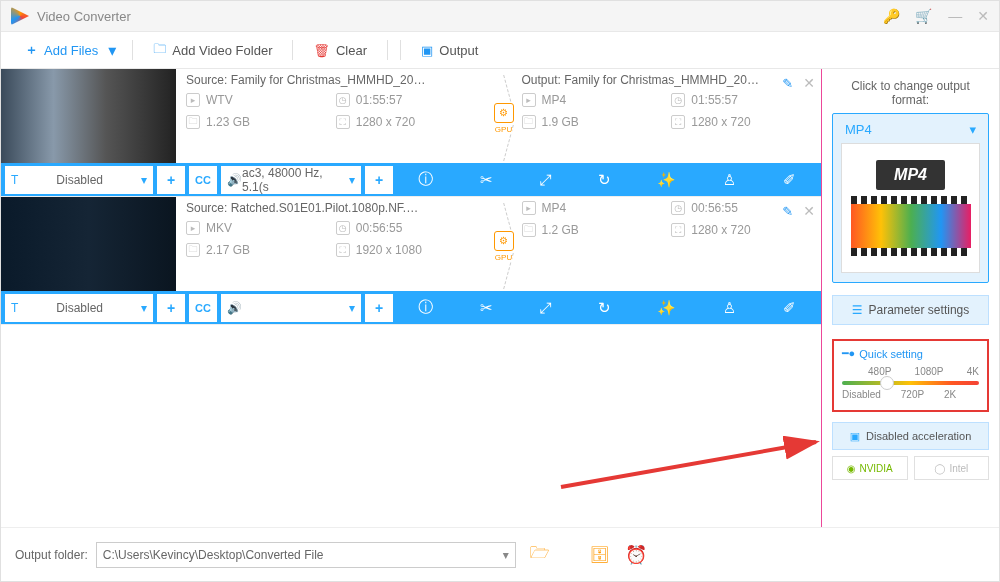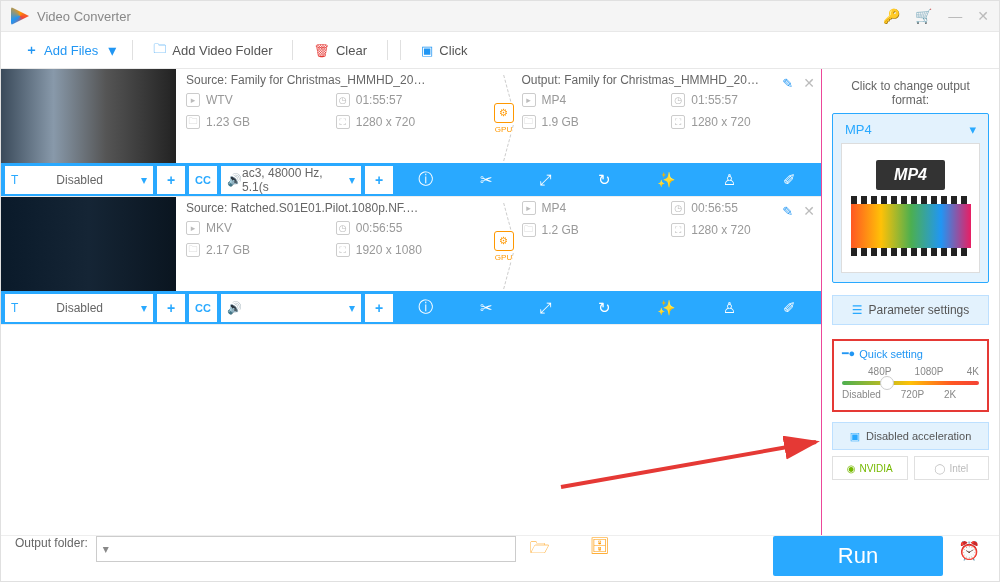"Click" span { text: Click -> Output }
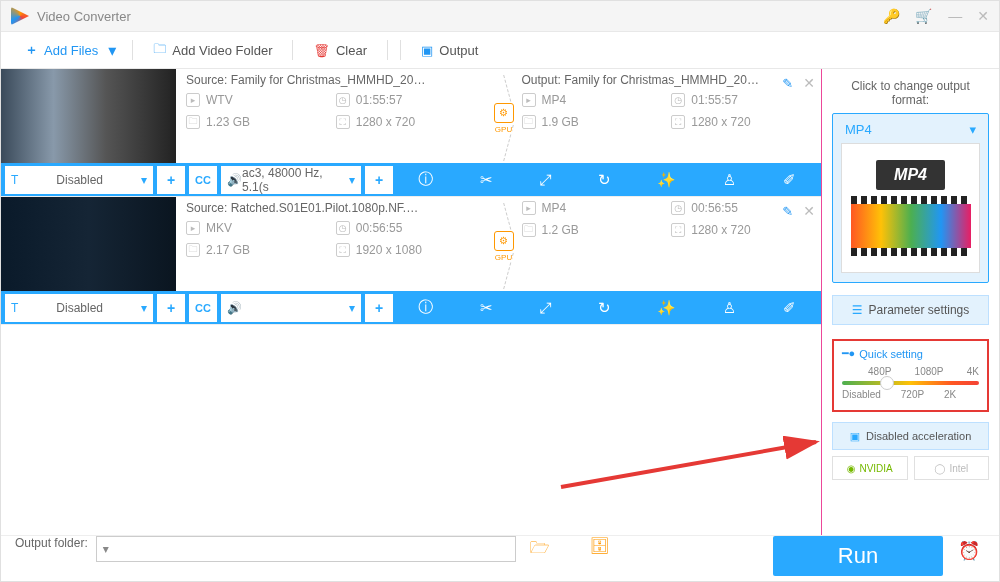"Output folder:" .bottom { align-items: flex-start -> center; height: 46px -> 54px }
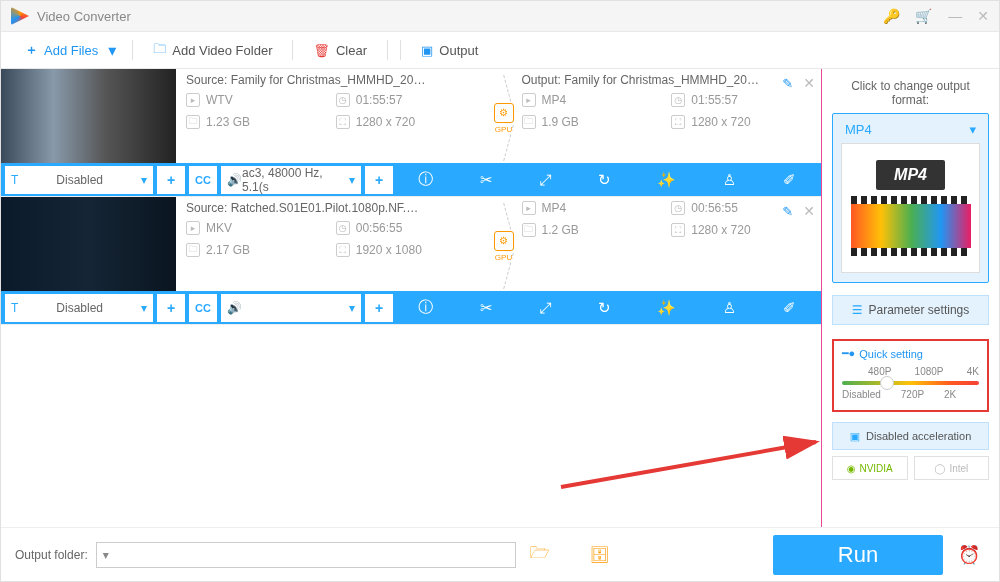"C:\Users\Kevincy\Desktop\Converted File" span { html: none -> <span>C:\Users\Kevincy\Desktop\Converted File</span> }
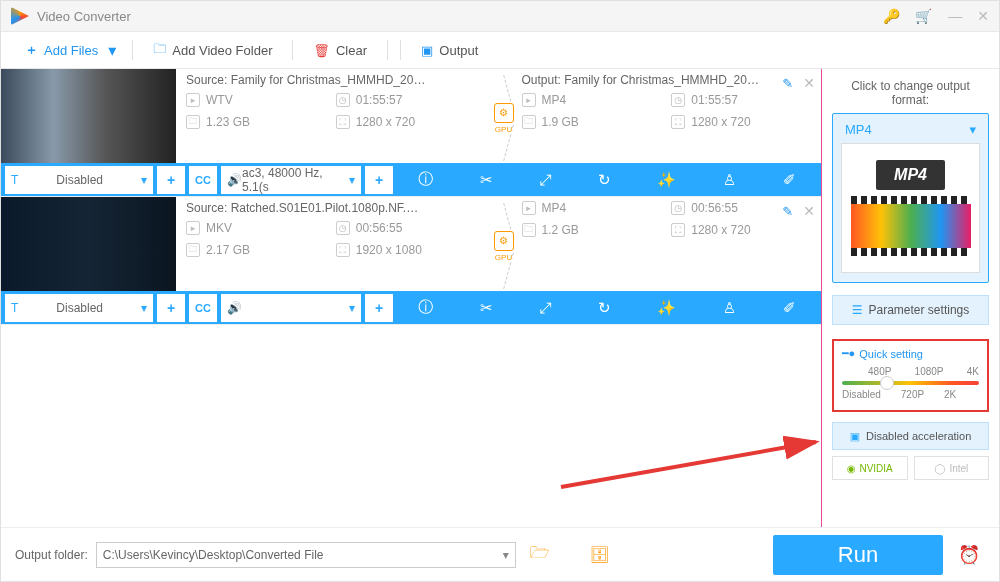"Run" div.run-btn { html: <div> <span>Run</span> </div> -> none }
